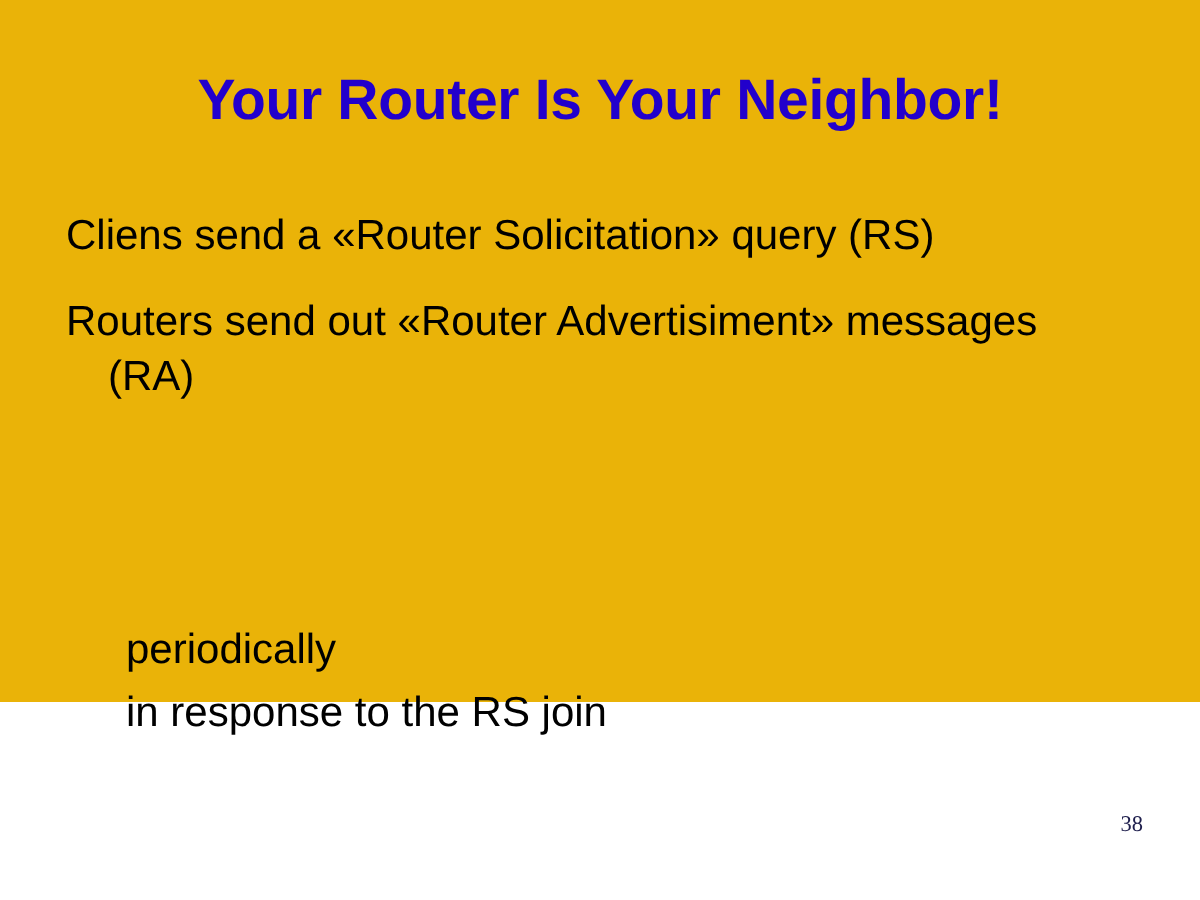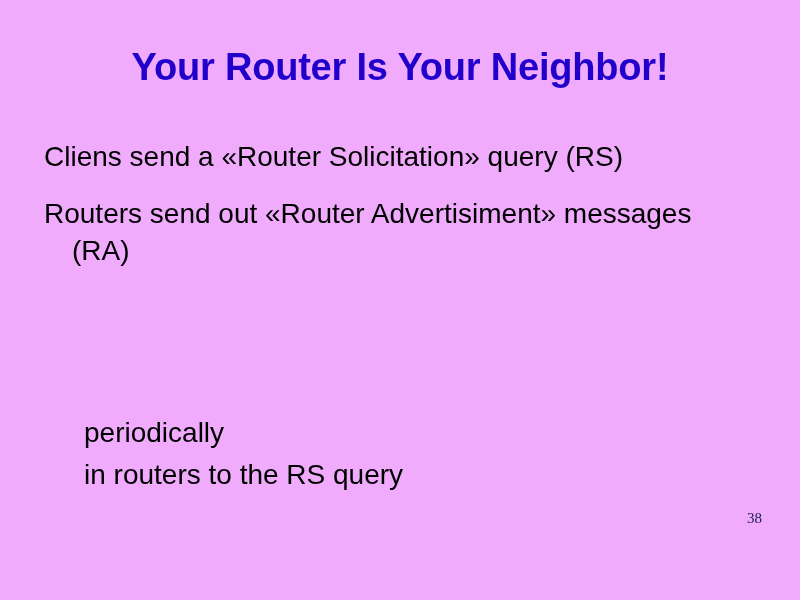"Your Router Is Your Neighbor!" .slide { background: #f0abfc -> #eab308; height: 600px -> 468px }
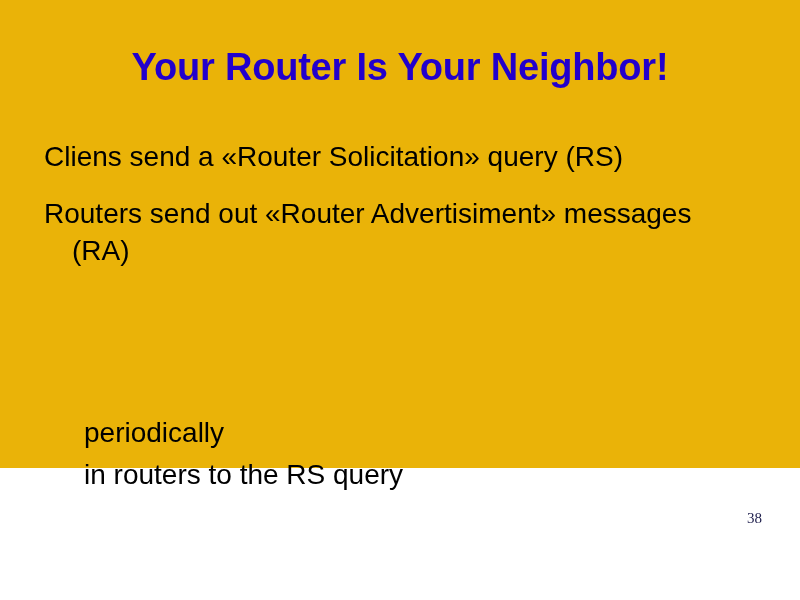"in routers to the RS" div.sub-bullet { text: routers to the RS query -> response to the RS join }
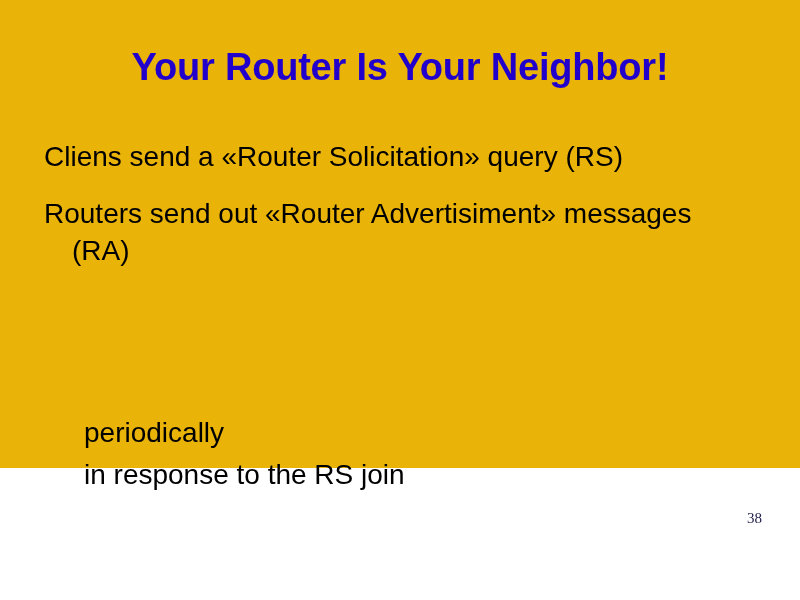"38" .page-number { top: 510px -> 542px }
